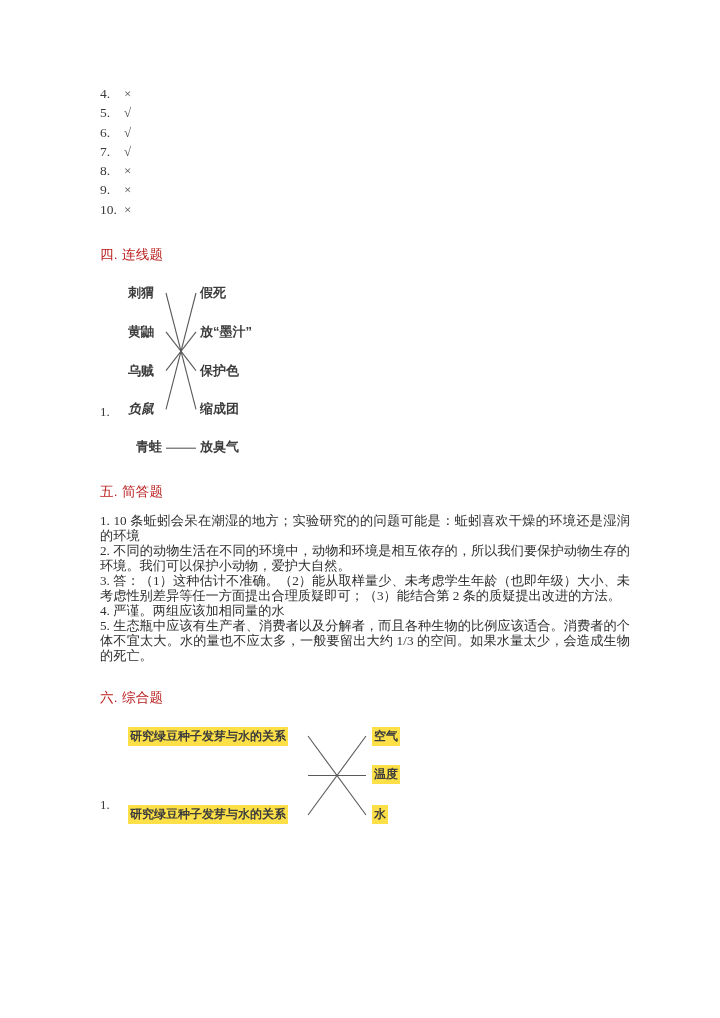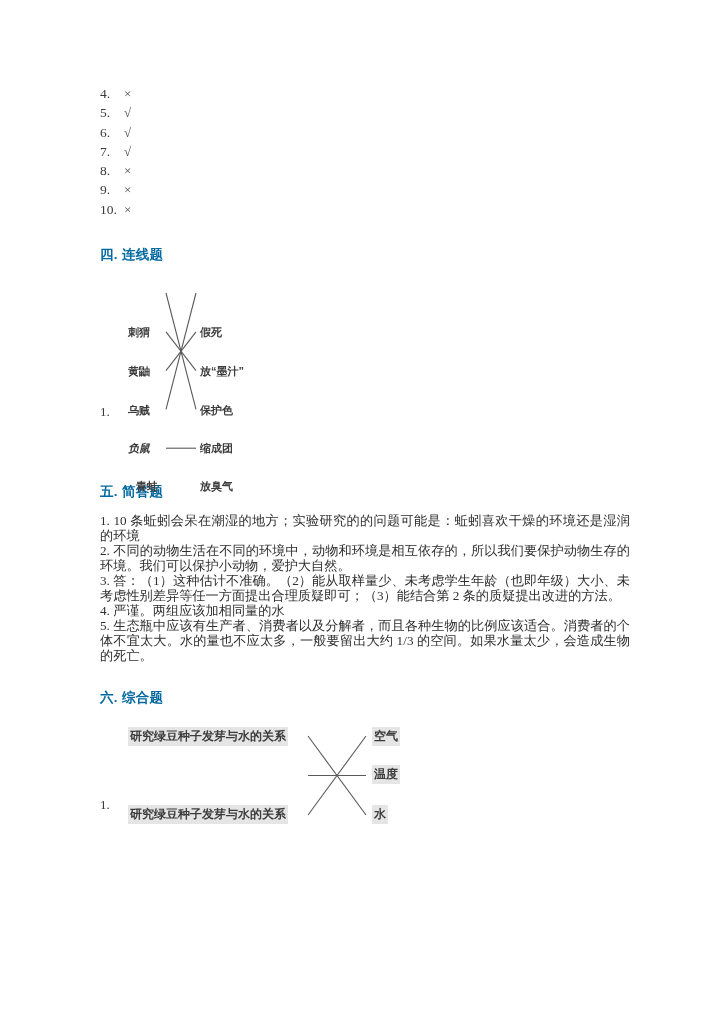"四. 连线题" .section-heading { color: #0369a1 -> #b91c1c; font-weight: bold -> normal }
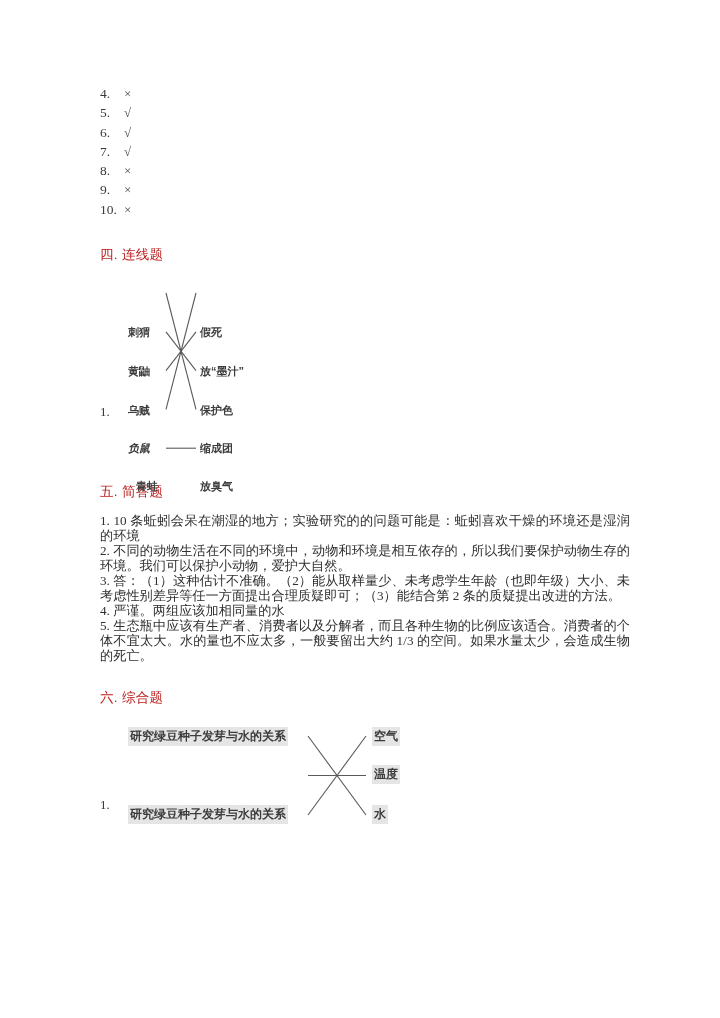"刺猬" #diagram-animals .match-label { font-size: 11px -> 13px; margin-top: 41px -> none }
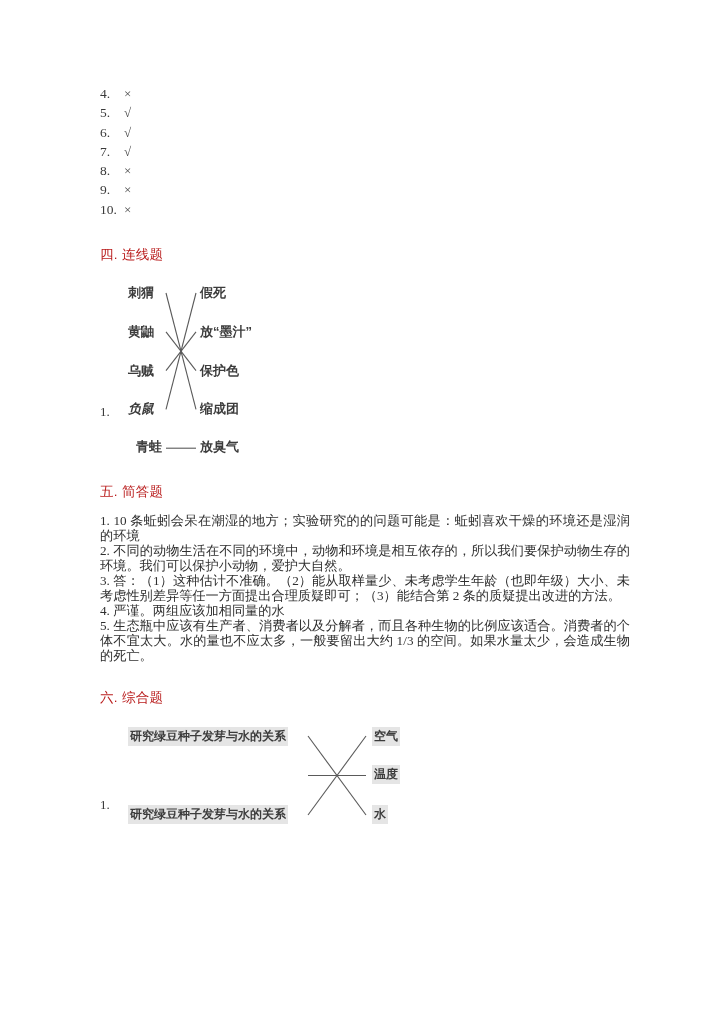"研究绿豆种子发芽与水的关系" #diagram-beans .match-label.plain { background: #e5e5e5 -> #fde047 }
